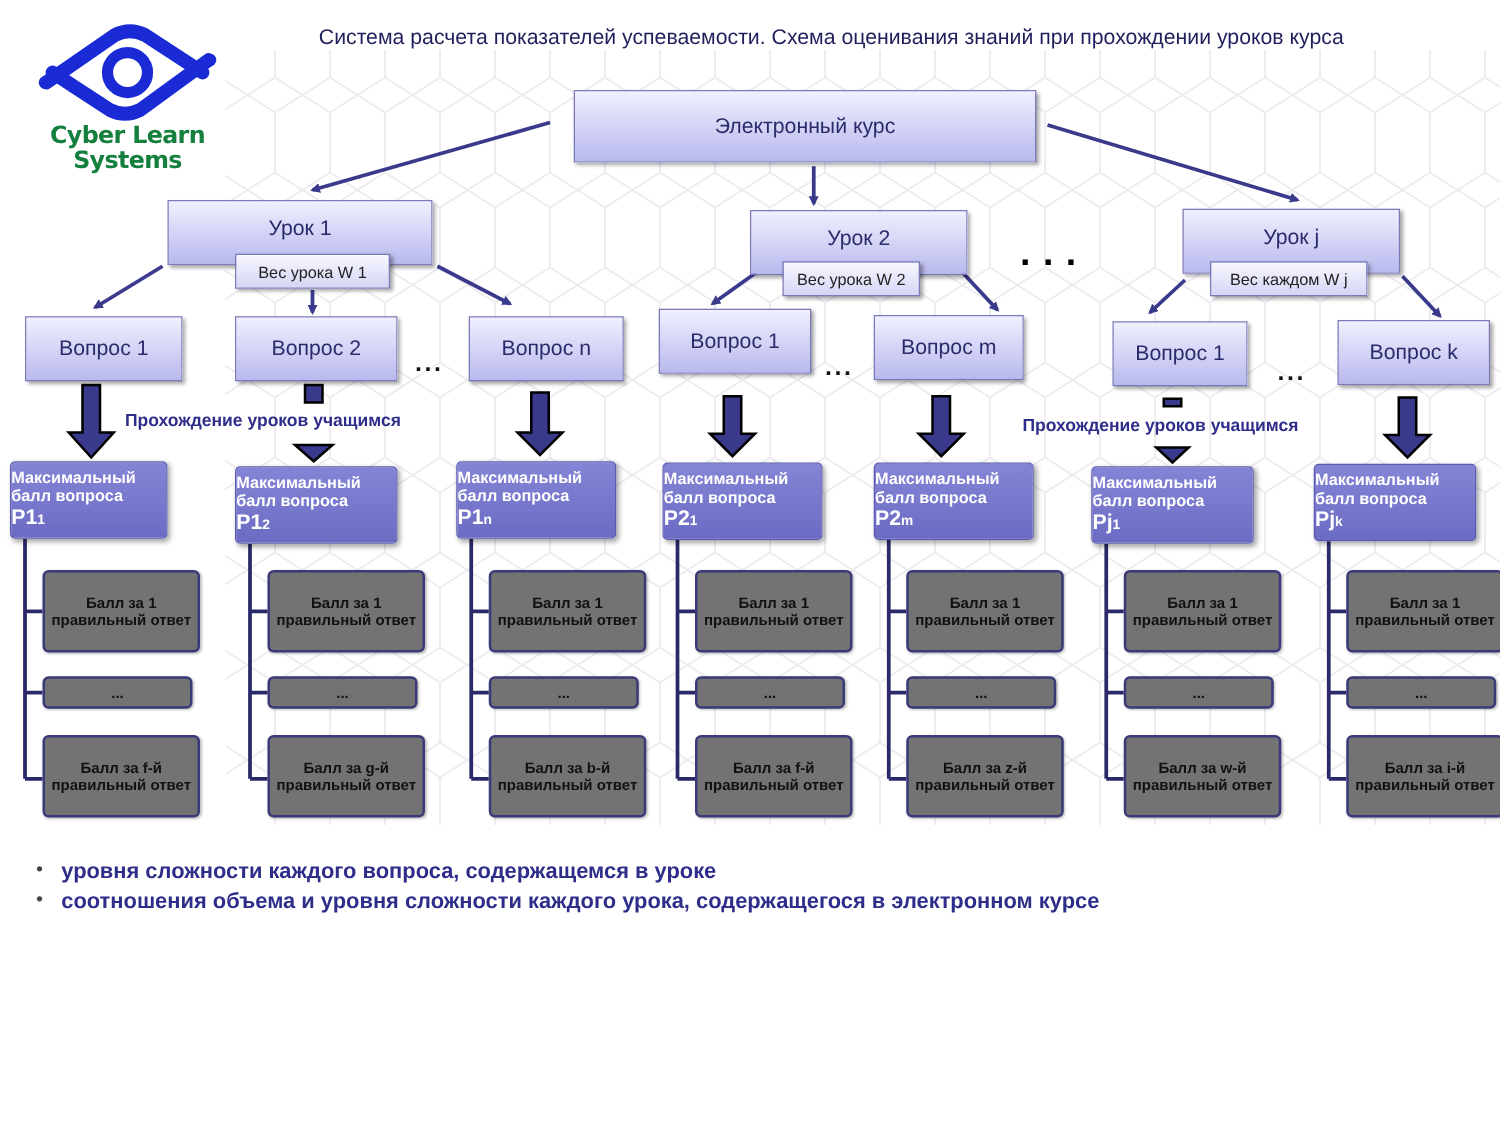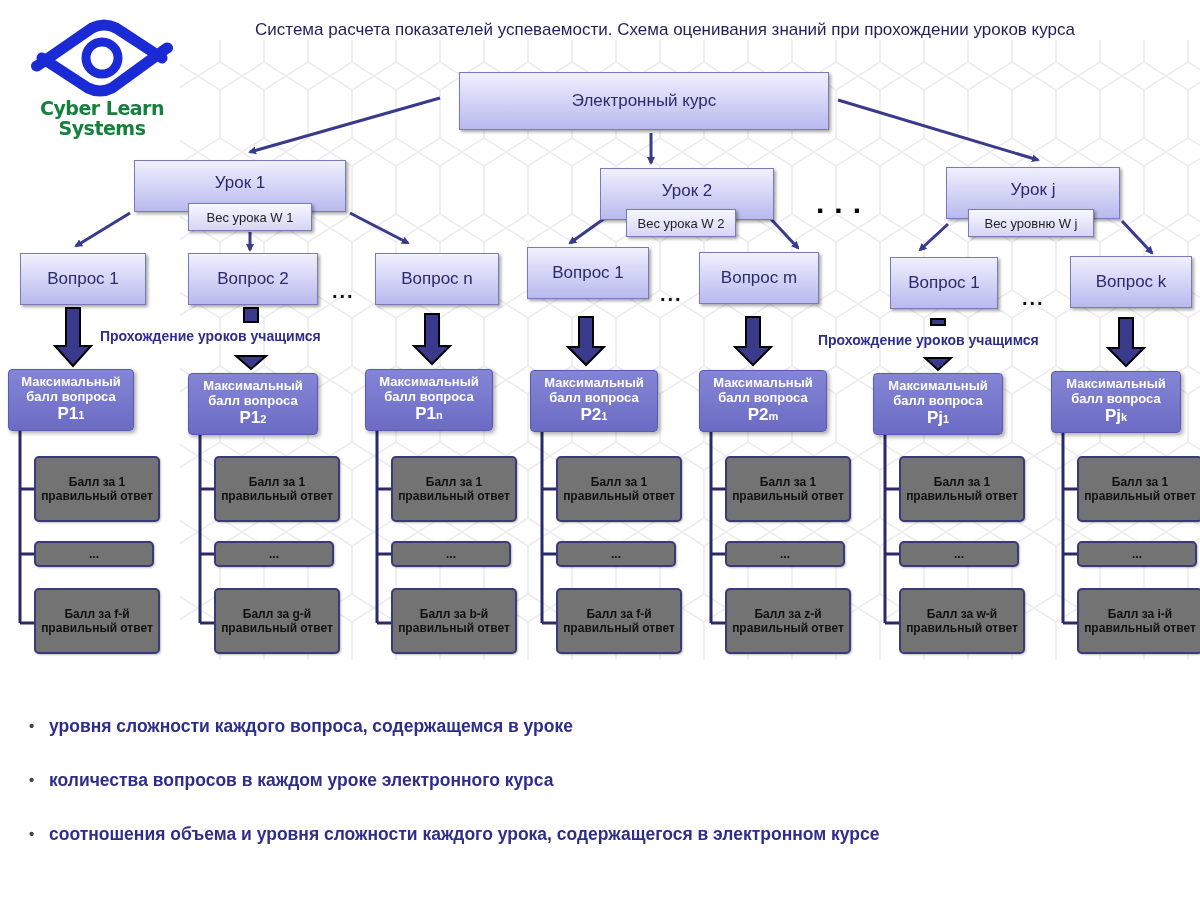"Вес уровню W j" div.abs { text: уровню -> каждом }
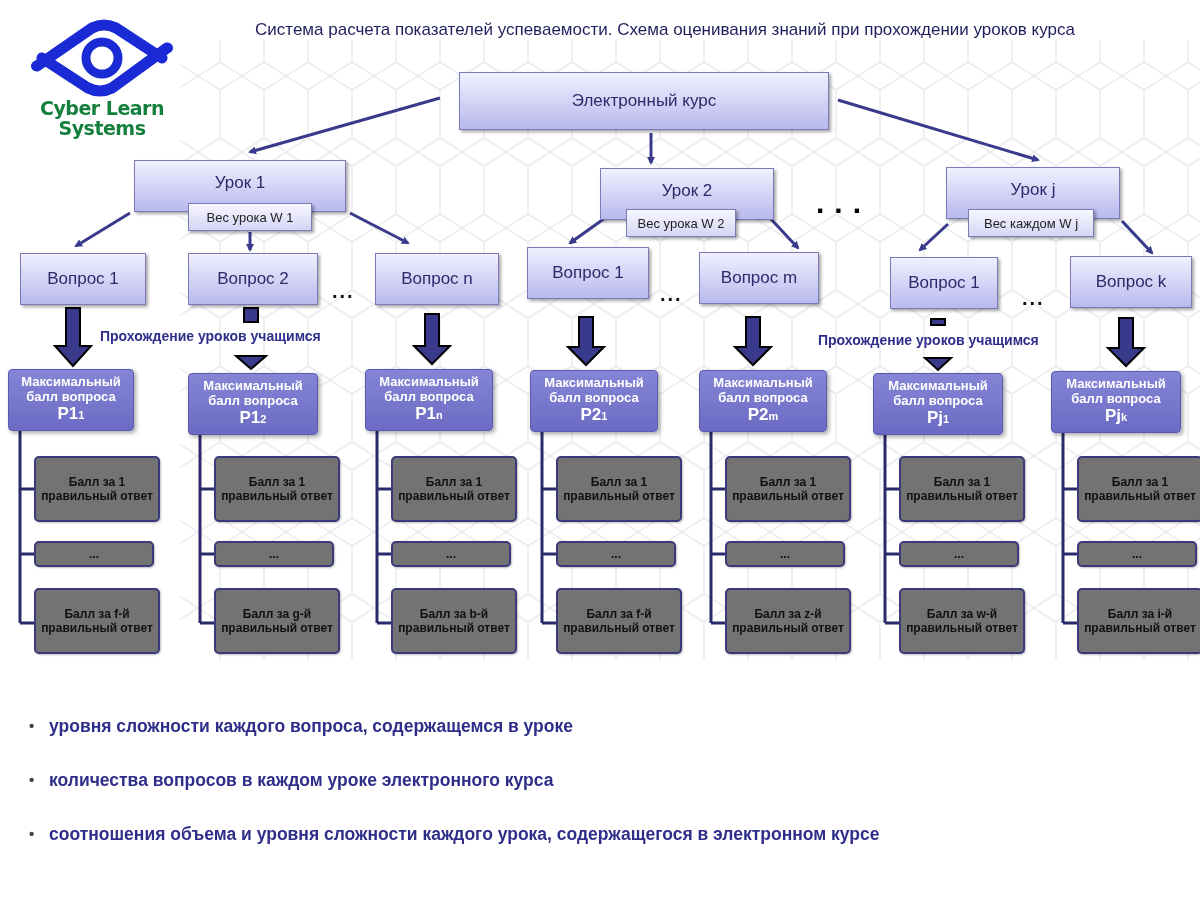"Максимальный" .maxbox { text-align: center -> left }
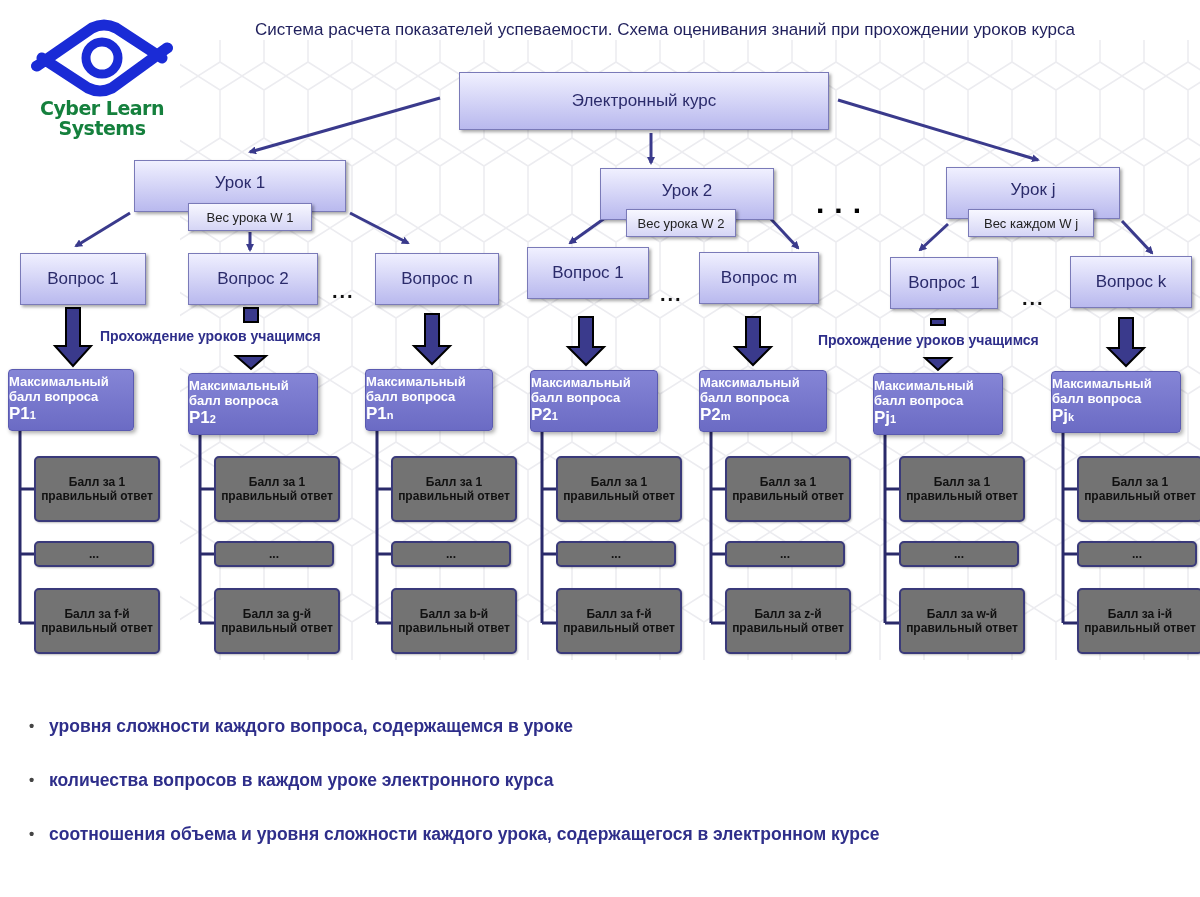"уровня сложности каждого вопроса," .desc li { margin-top: 30px -> none }
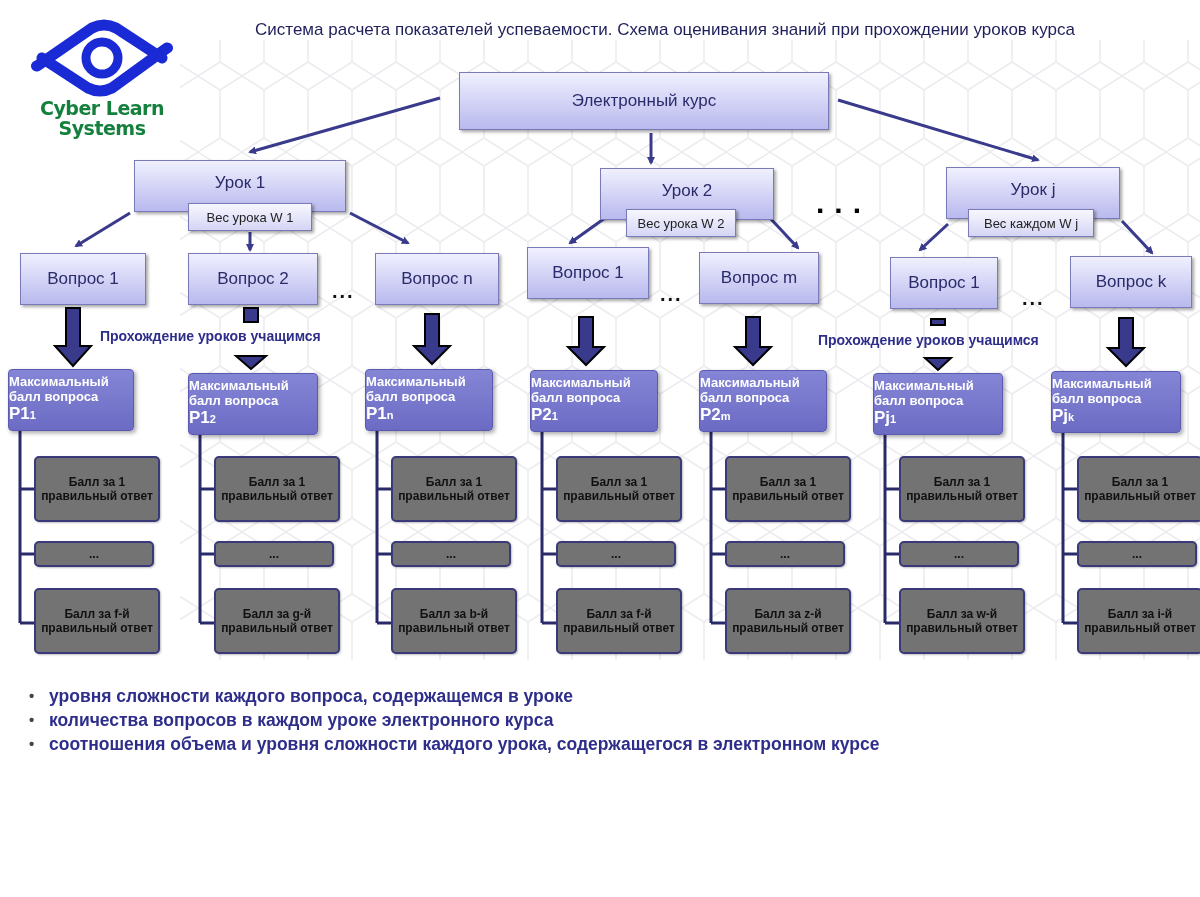"количества вопросов в каждом уроке" li { html: <li>количества вопросов в каждом уроке электронного курса</li> -> none }
